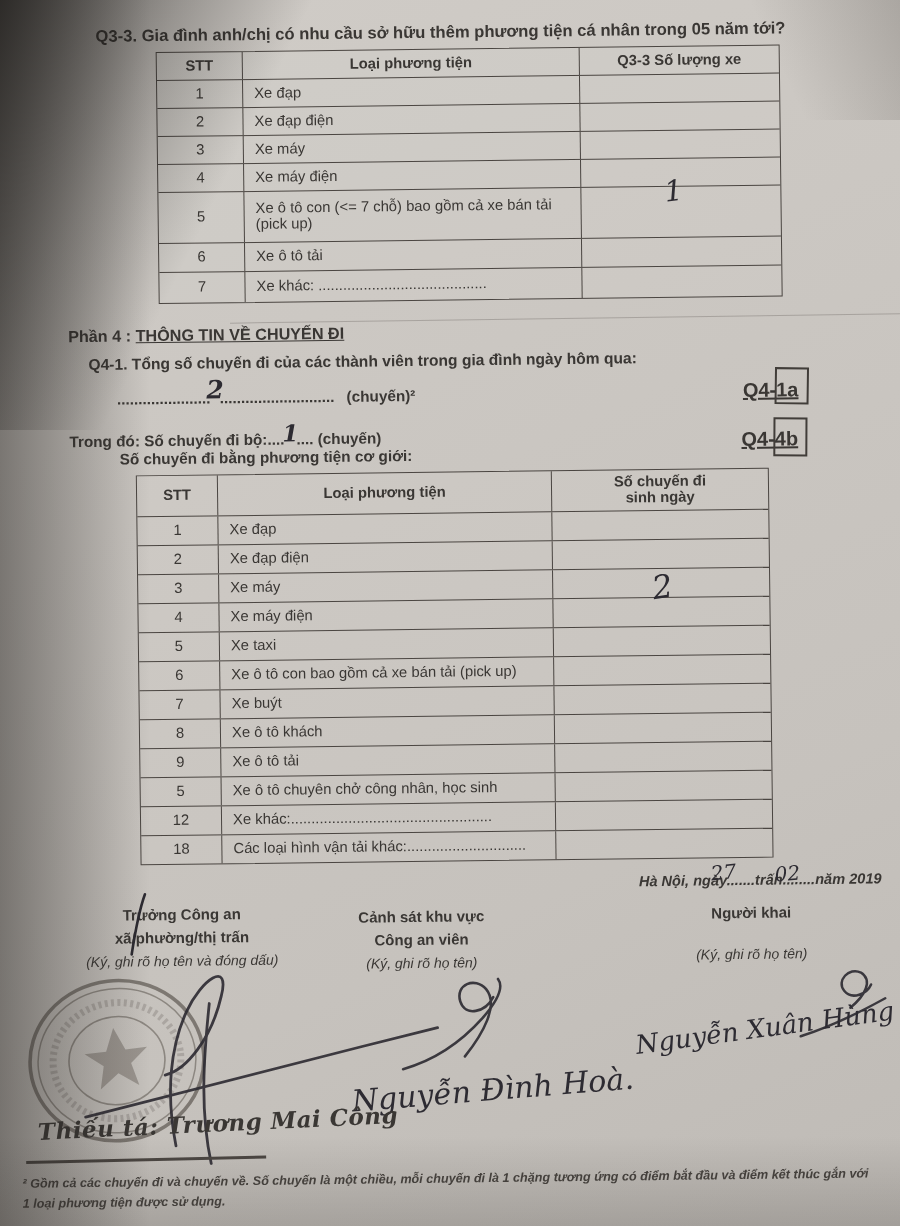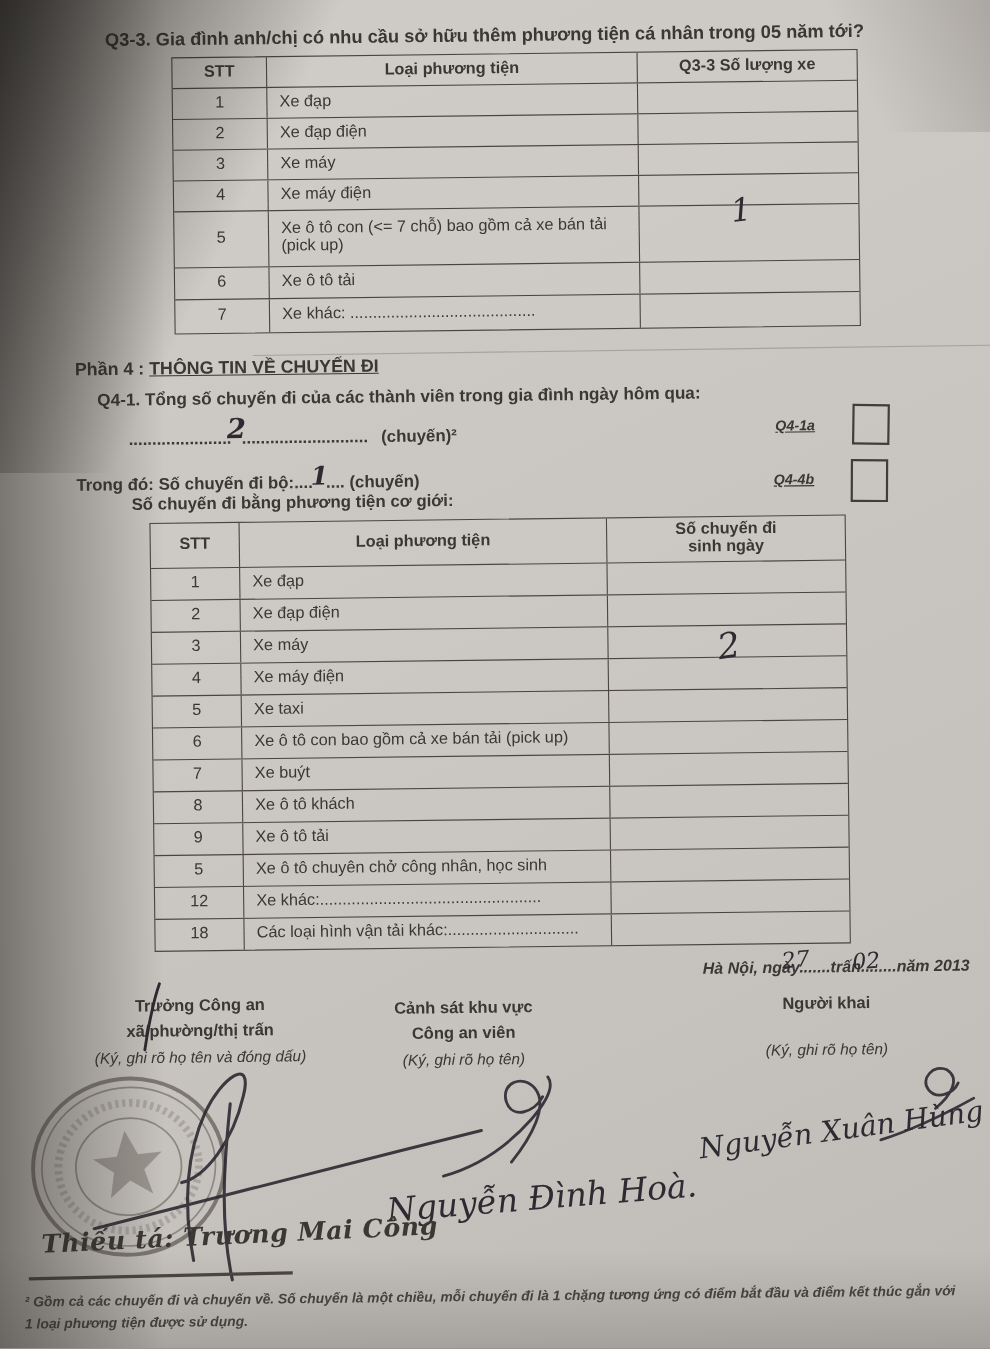"Q4-1a" .code { font-size: 13px -> 20px; font-style: italic -> none; margin-left: none -> 38px }
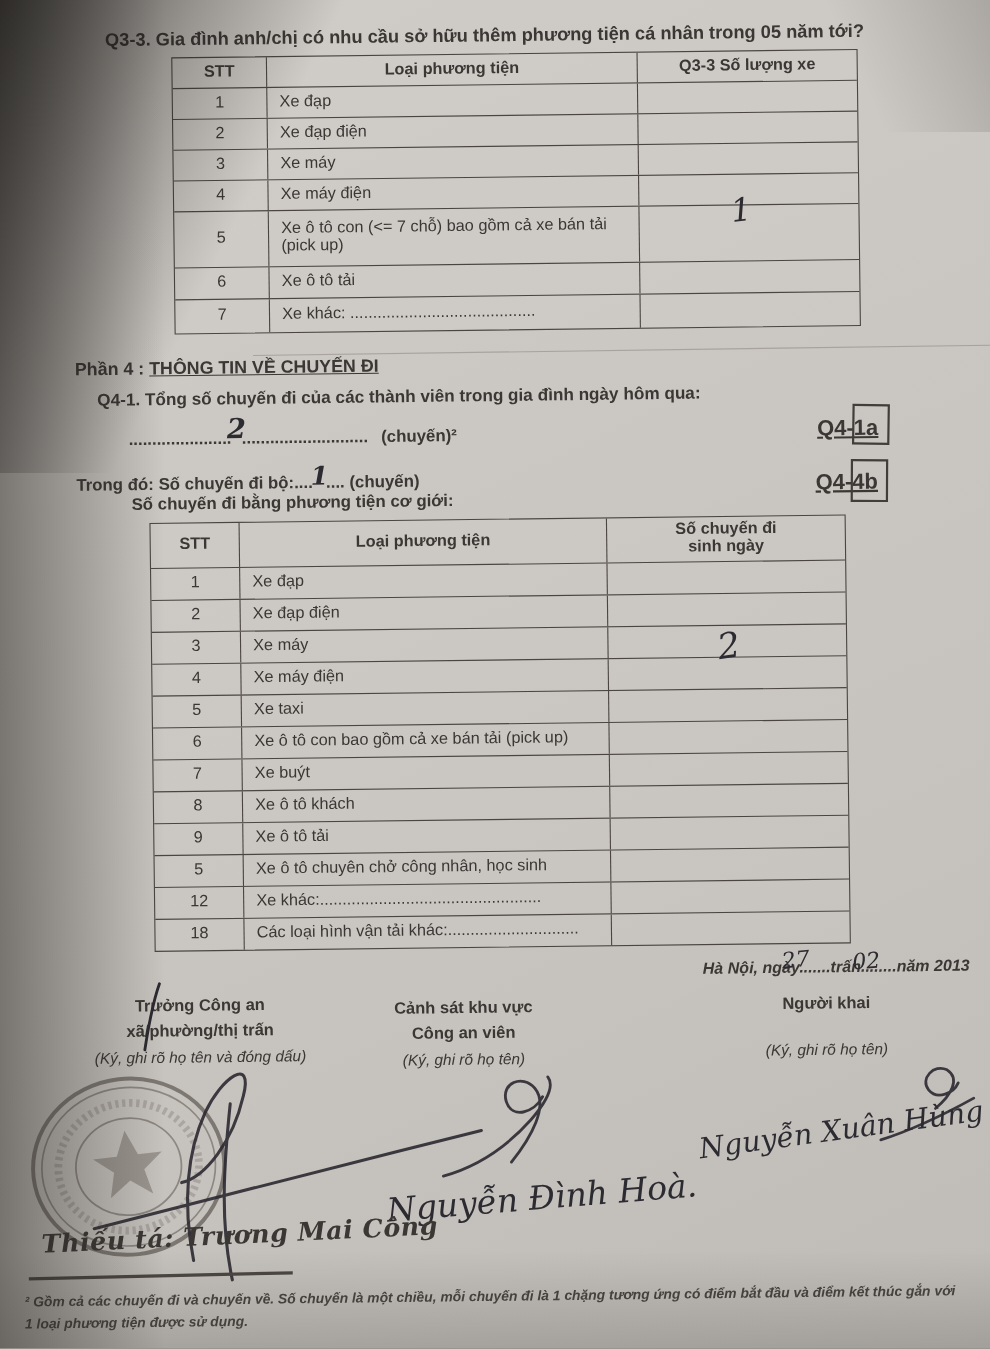"năm 2013" span { text: 2013 -> 2019 }
